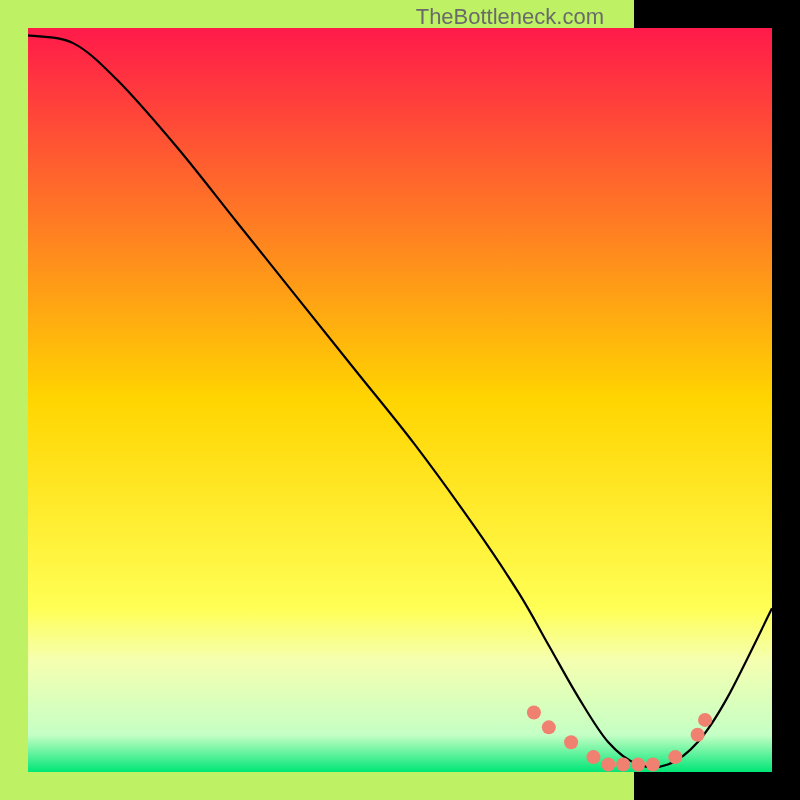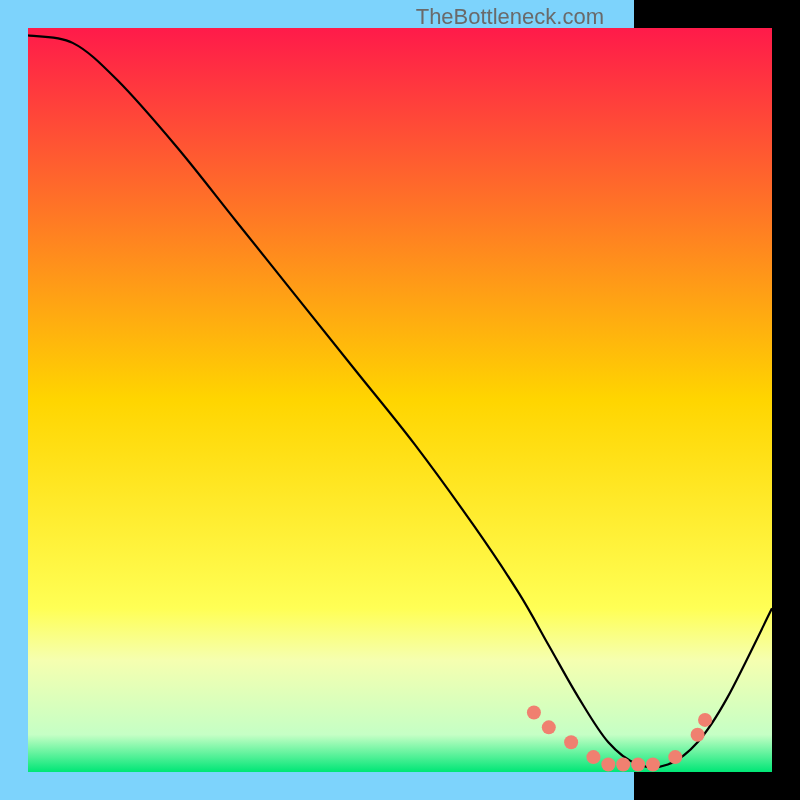"TheBottleneck.com" .frame { background: #7dd3fc -> #bef264 }
